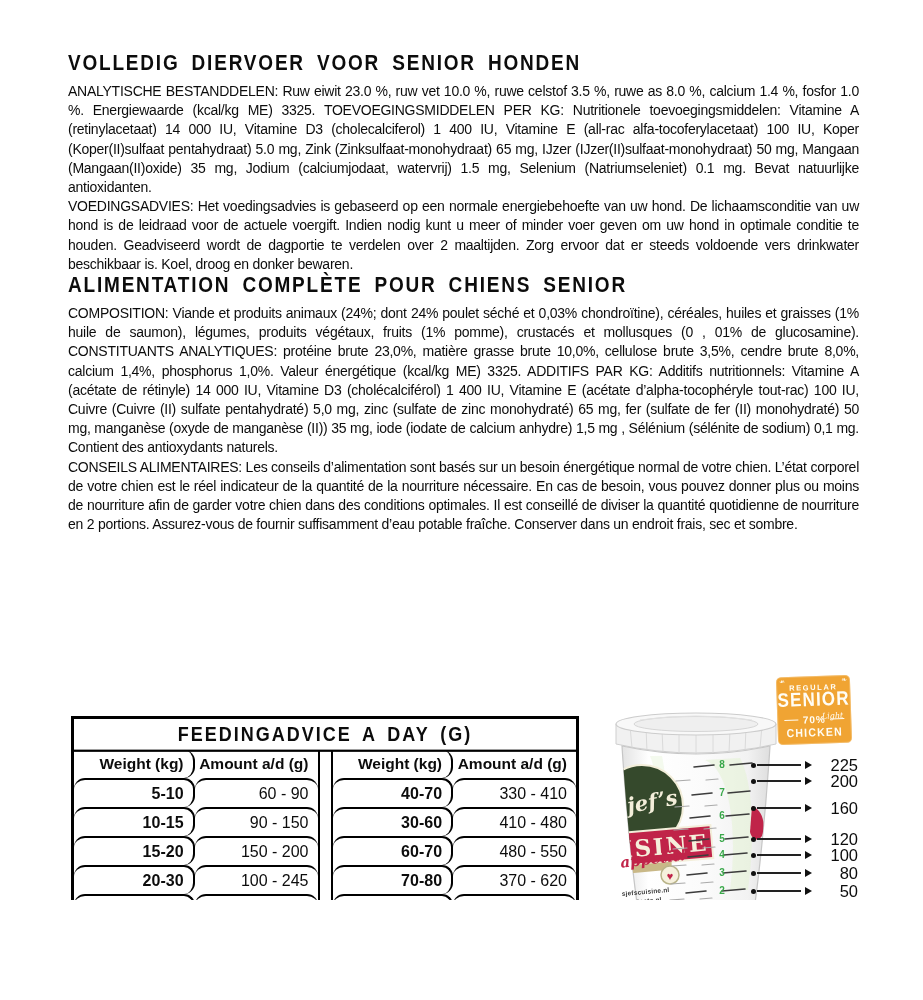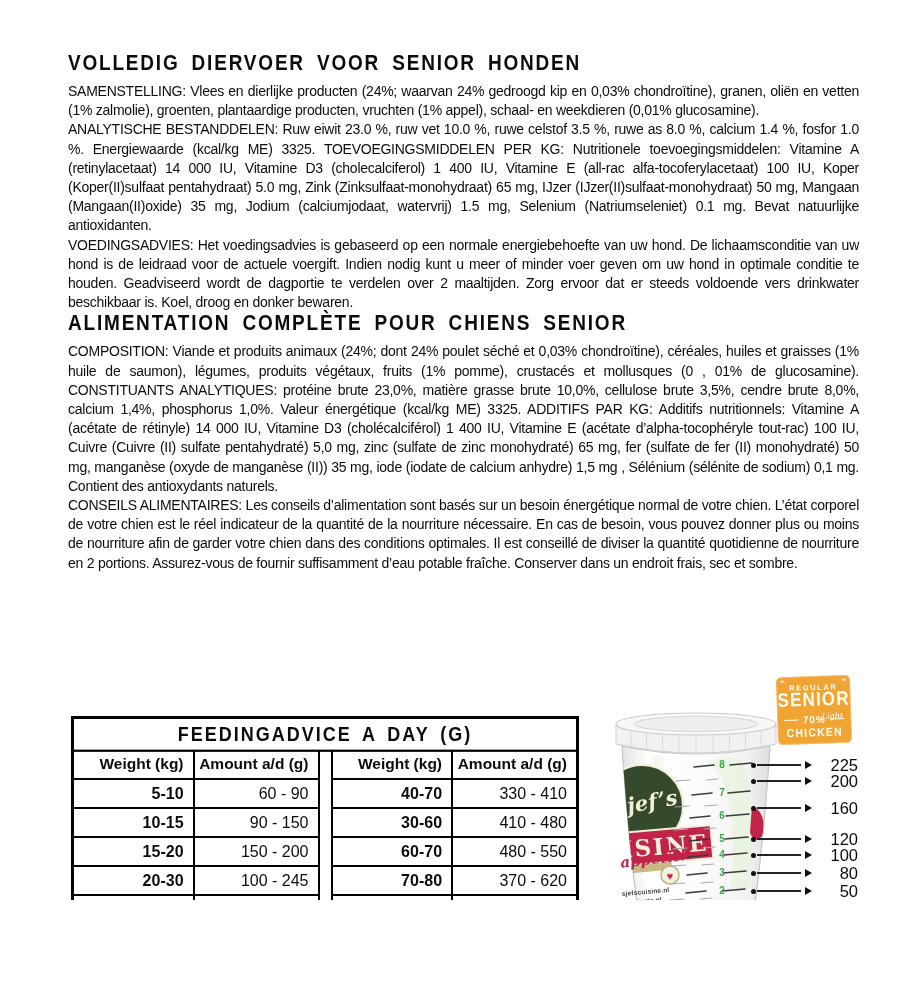"SAMENSTELLING: Vlees en dierlijke" p.para { html: <p>SAMENSTELLING: Vlees en dierlijke producten (24%; waarvan 24% gedroogd kip en 0,03% chondroïtine), granen, oliën en vetten (1% zalmolie), groenten, plantaardige producten, vruchten (1% appel), schaal- en weekdieren (0,01% glucosamine).</p> -> none }
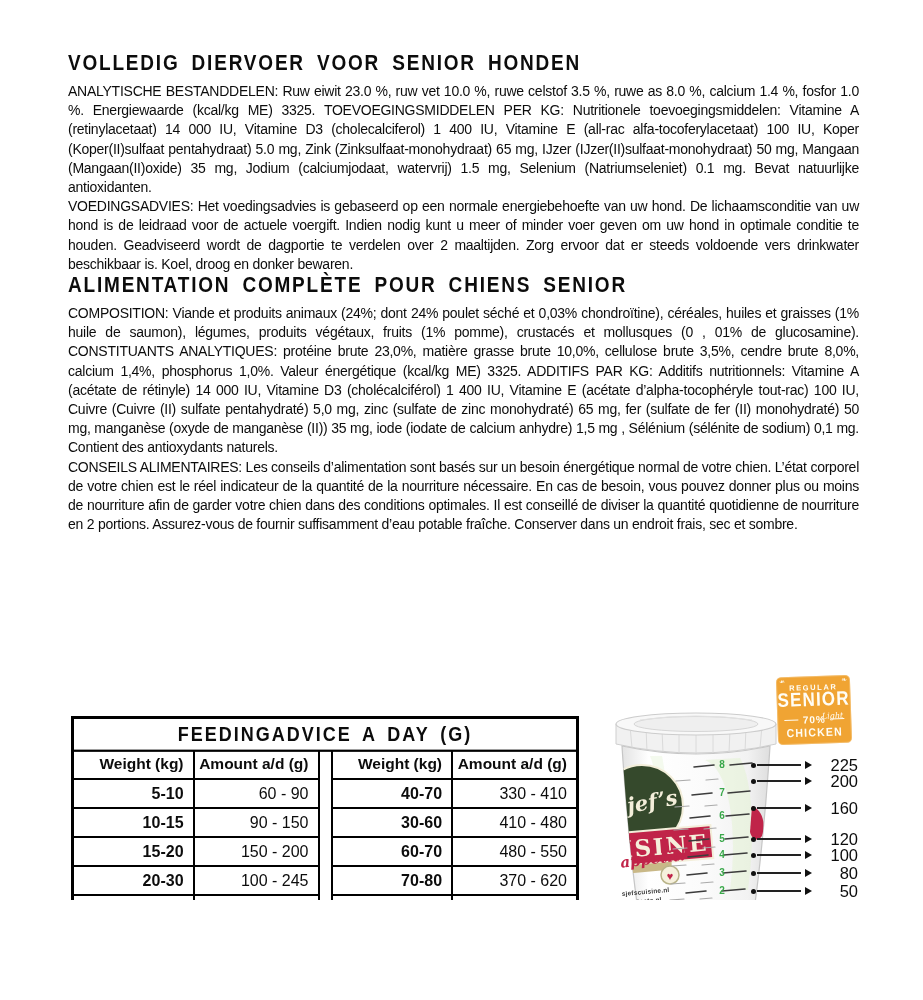"Weight (kg)" .ft-cell { border-radius: none -> 11px }
